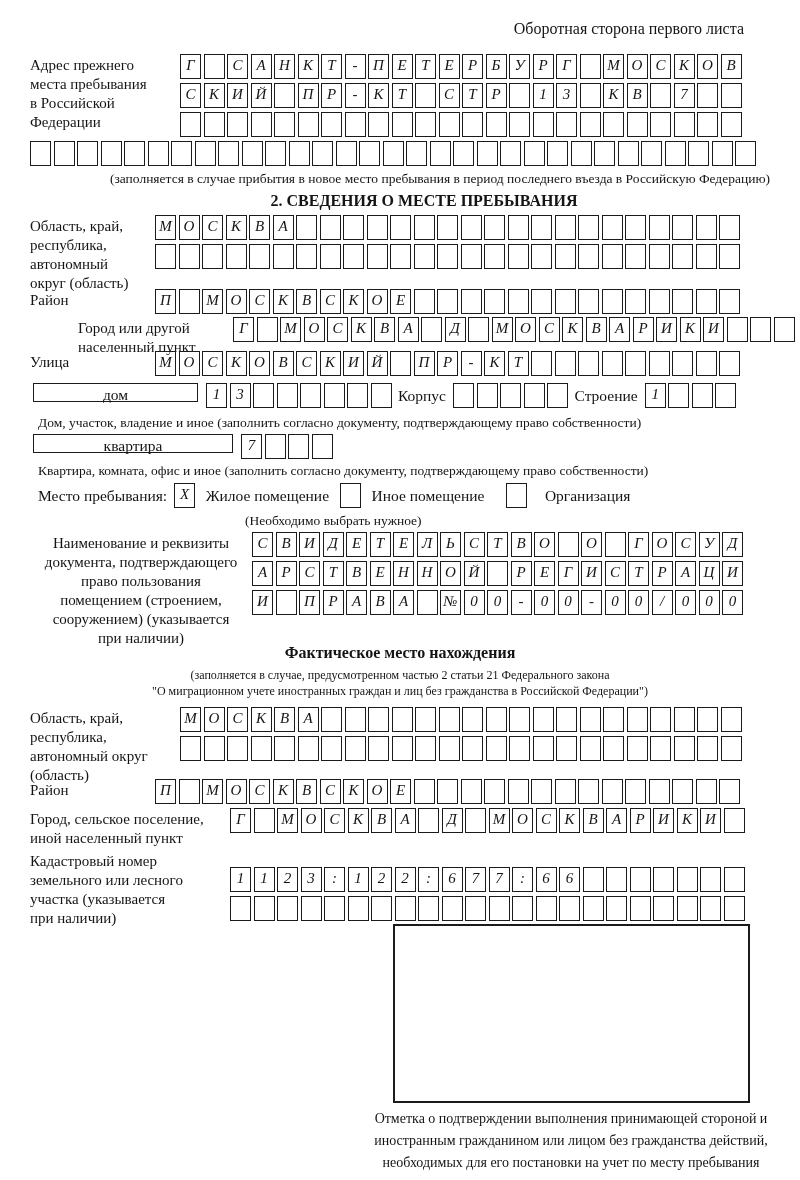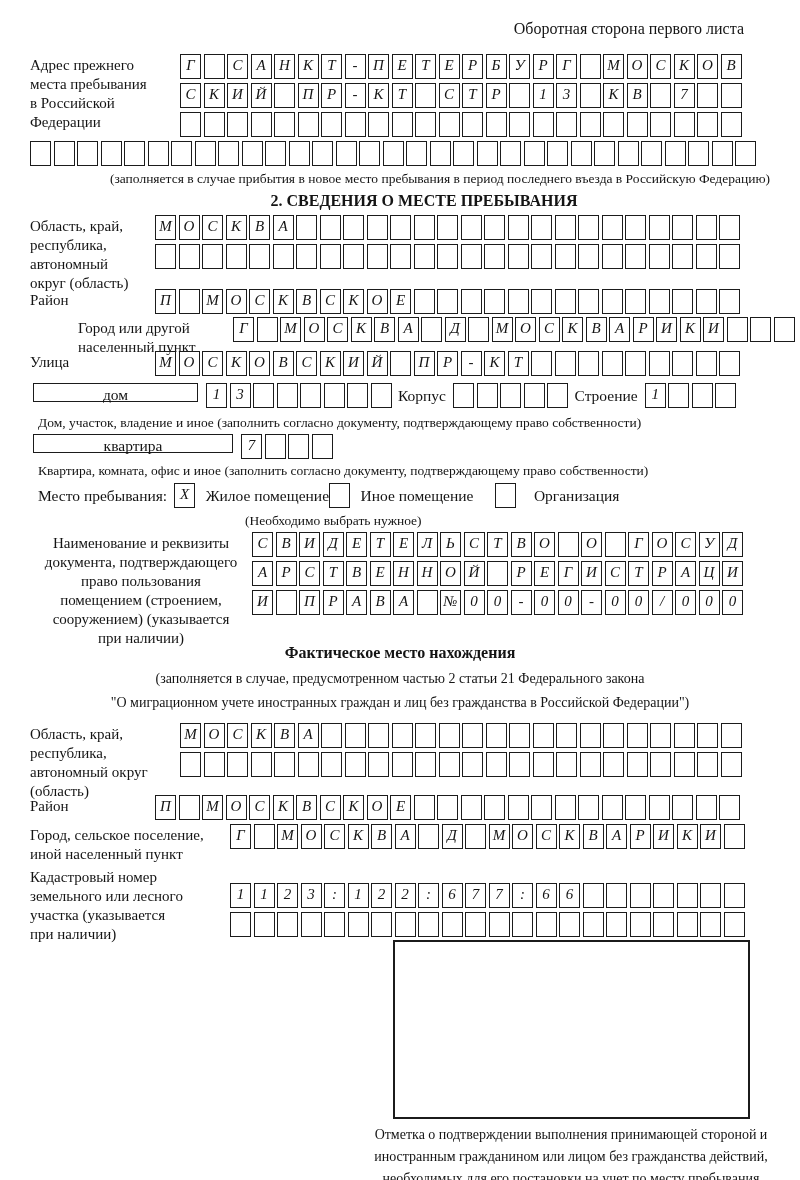"Жилое помещение" .opt-lbl.o1 { margin-right: none -> 11px }
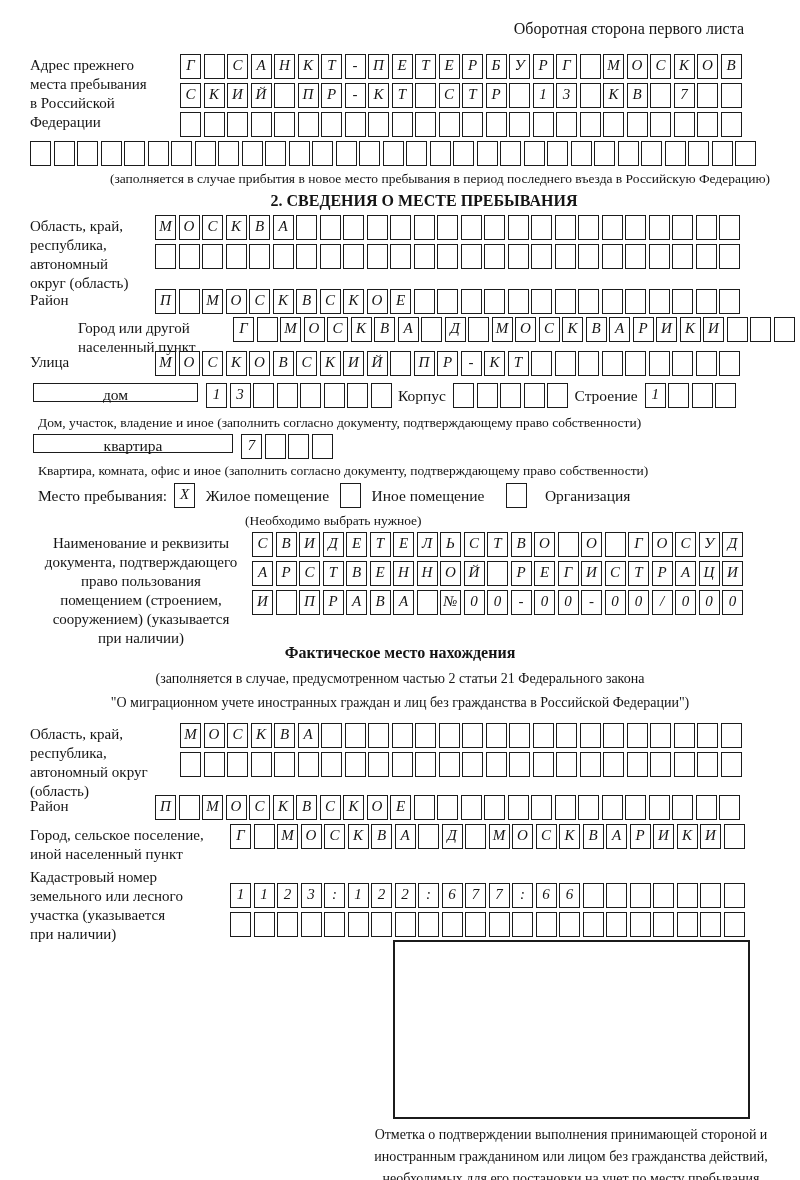"(заполняется в случае, предусмотренном" .factnotes { font-size: 14px -> 12px; line-height: 24px -> 16px }
